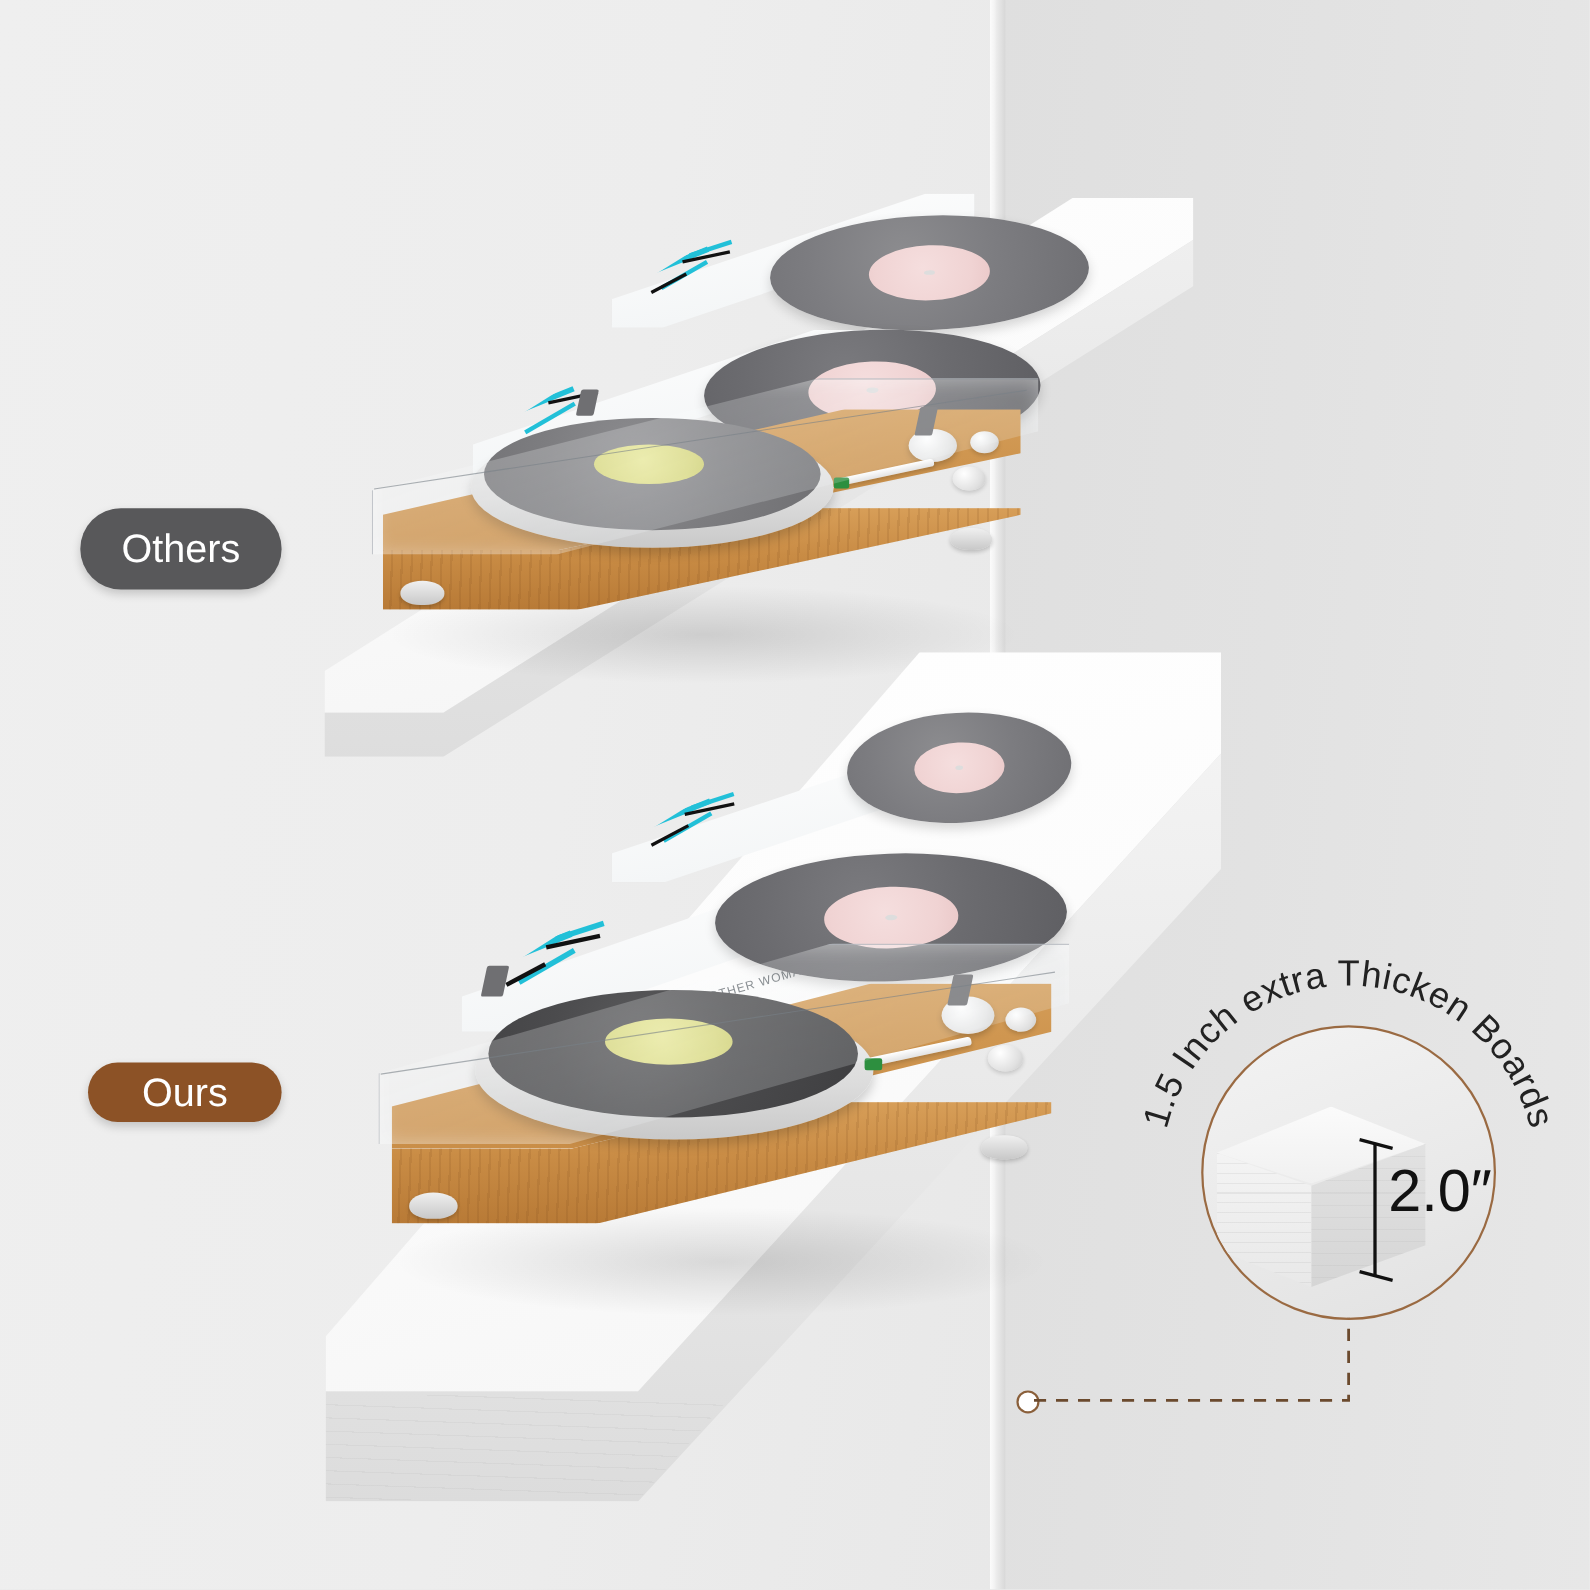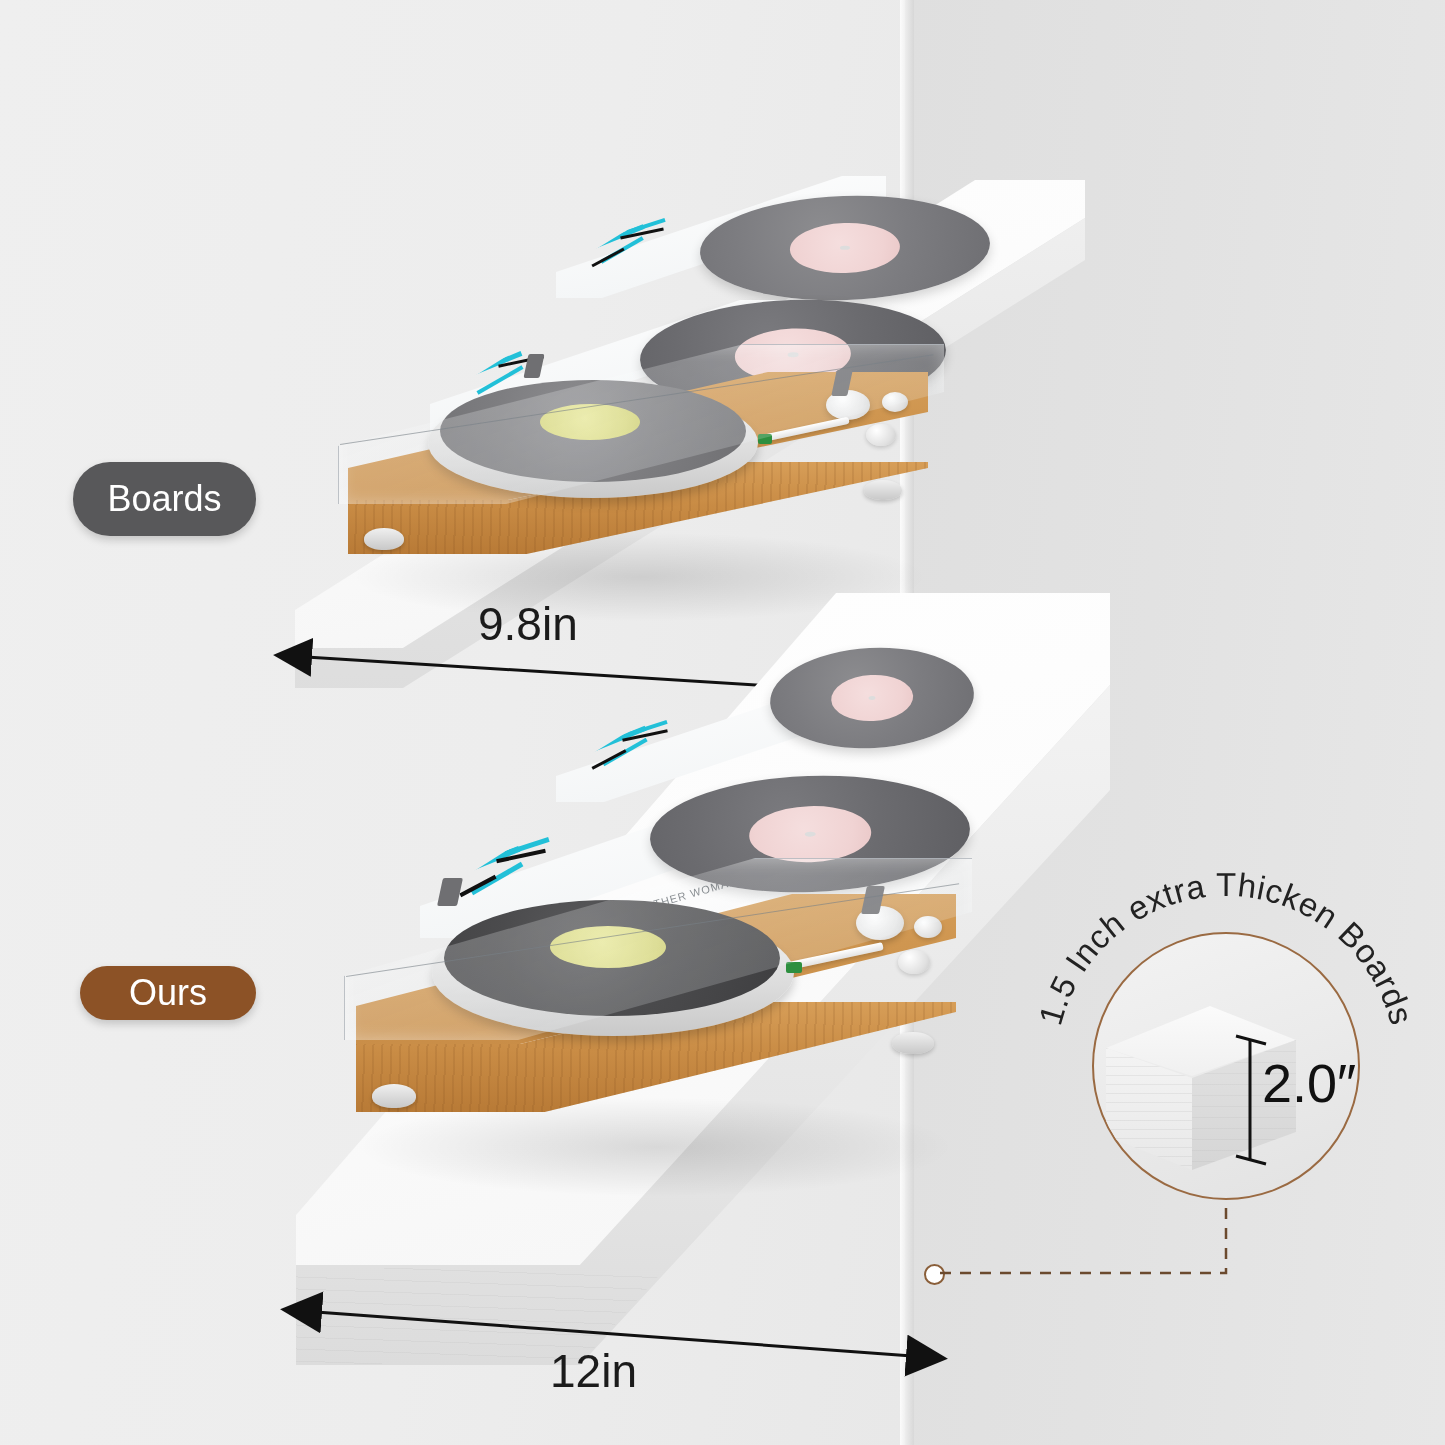"Boards" span { text: Boards -> Others }
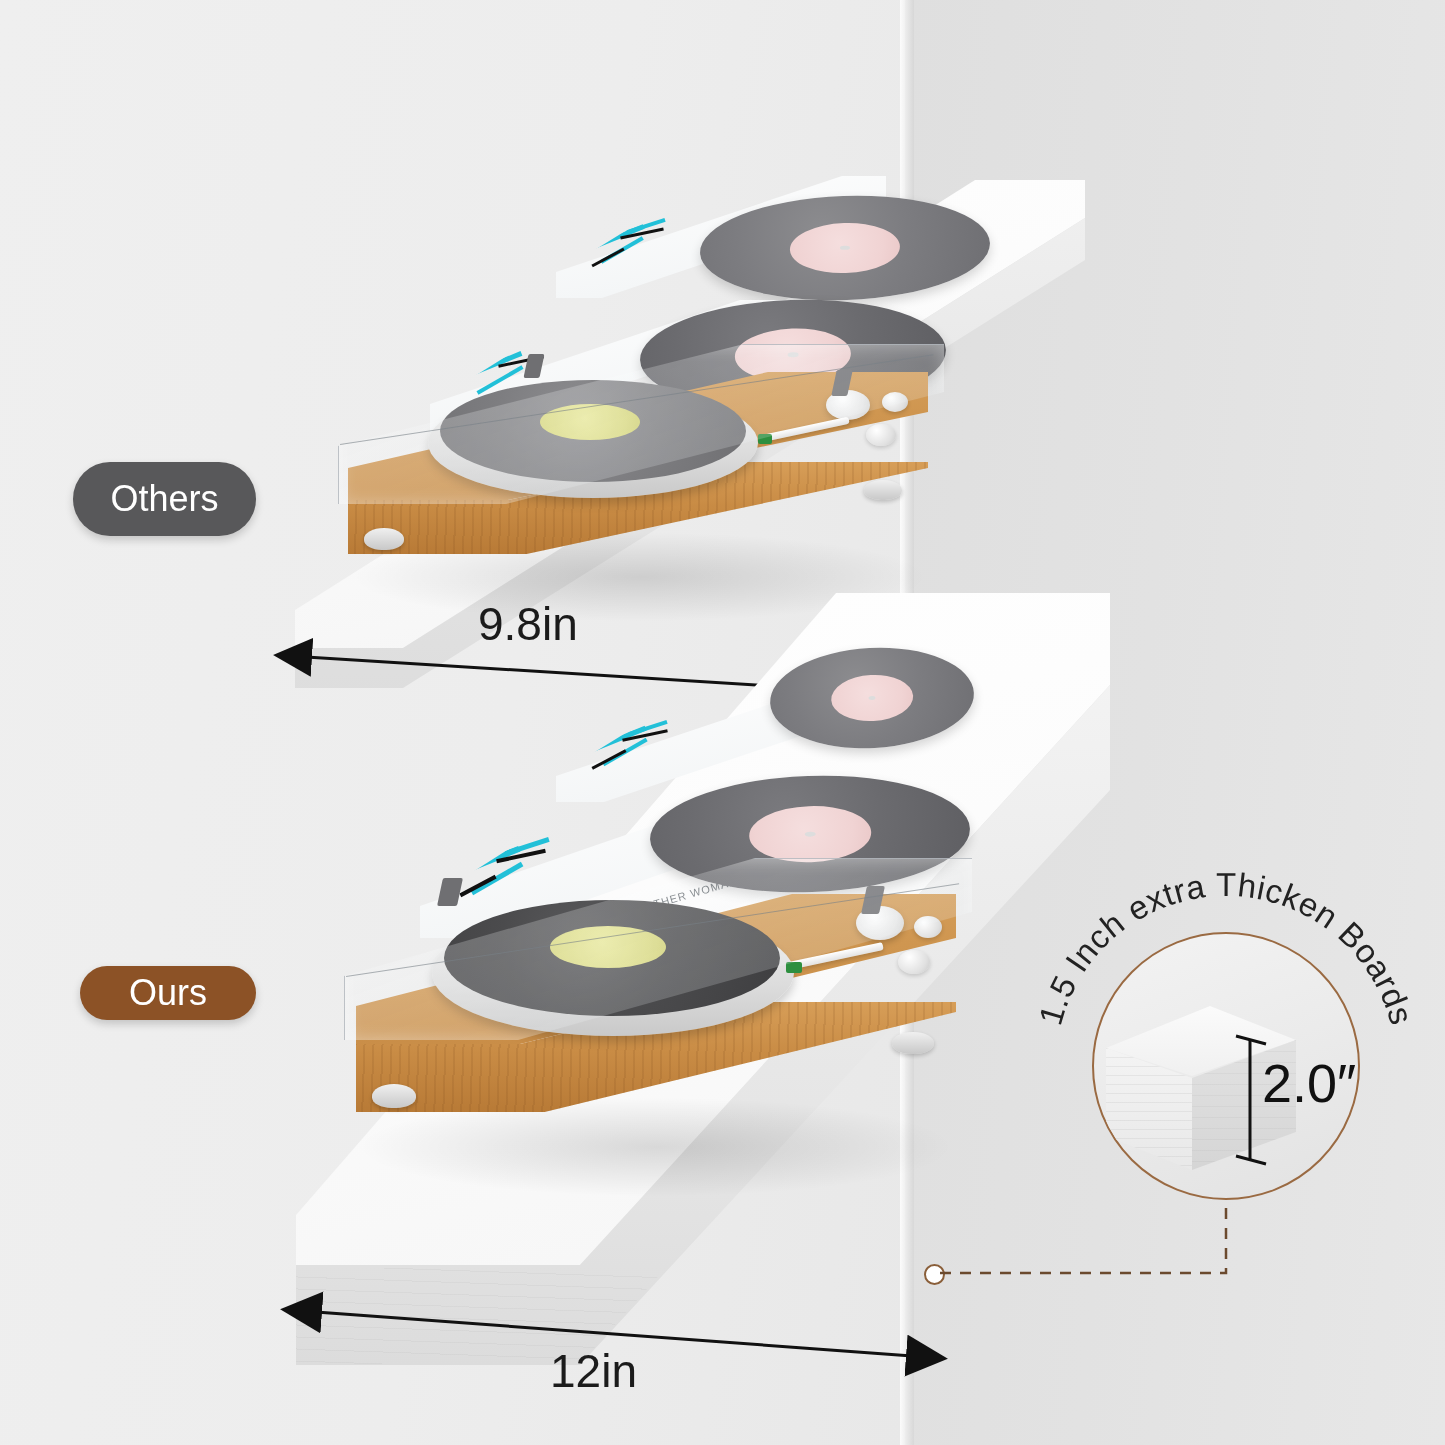"9.8in" div.dim { html: <div> <svg> <defs> <marker> <path></path> </marker> <marker> <path></path> </marker> </defs> <line></line> </svg> <div>9.8in</div> </div> -> none }
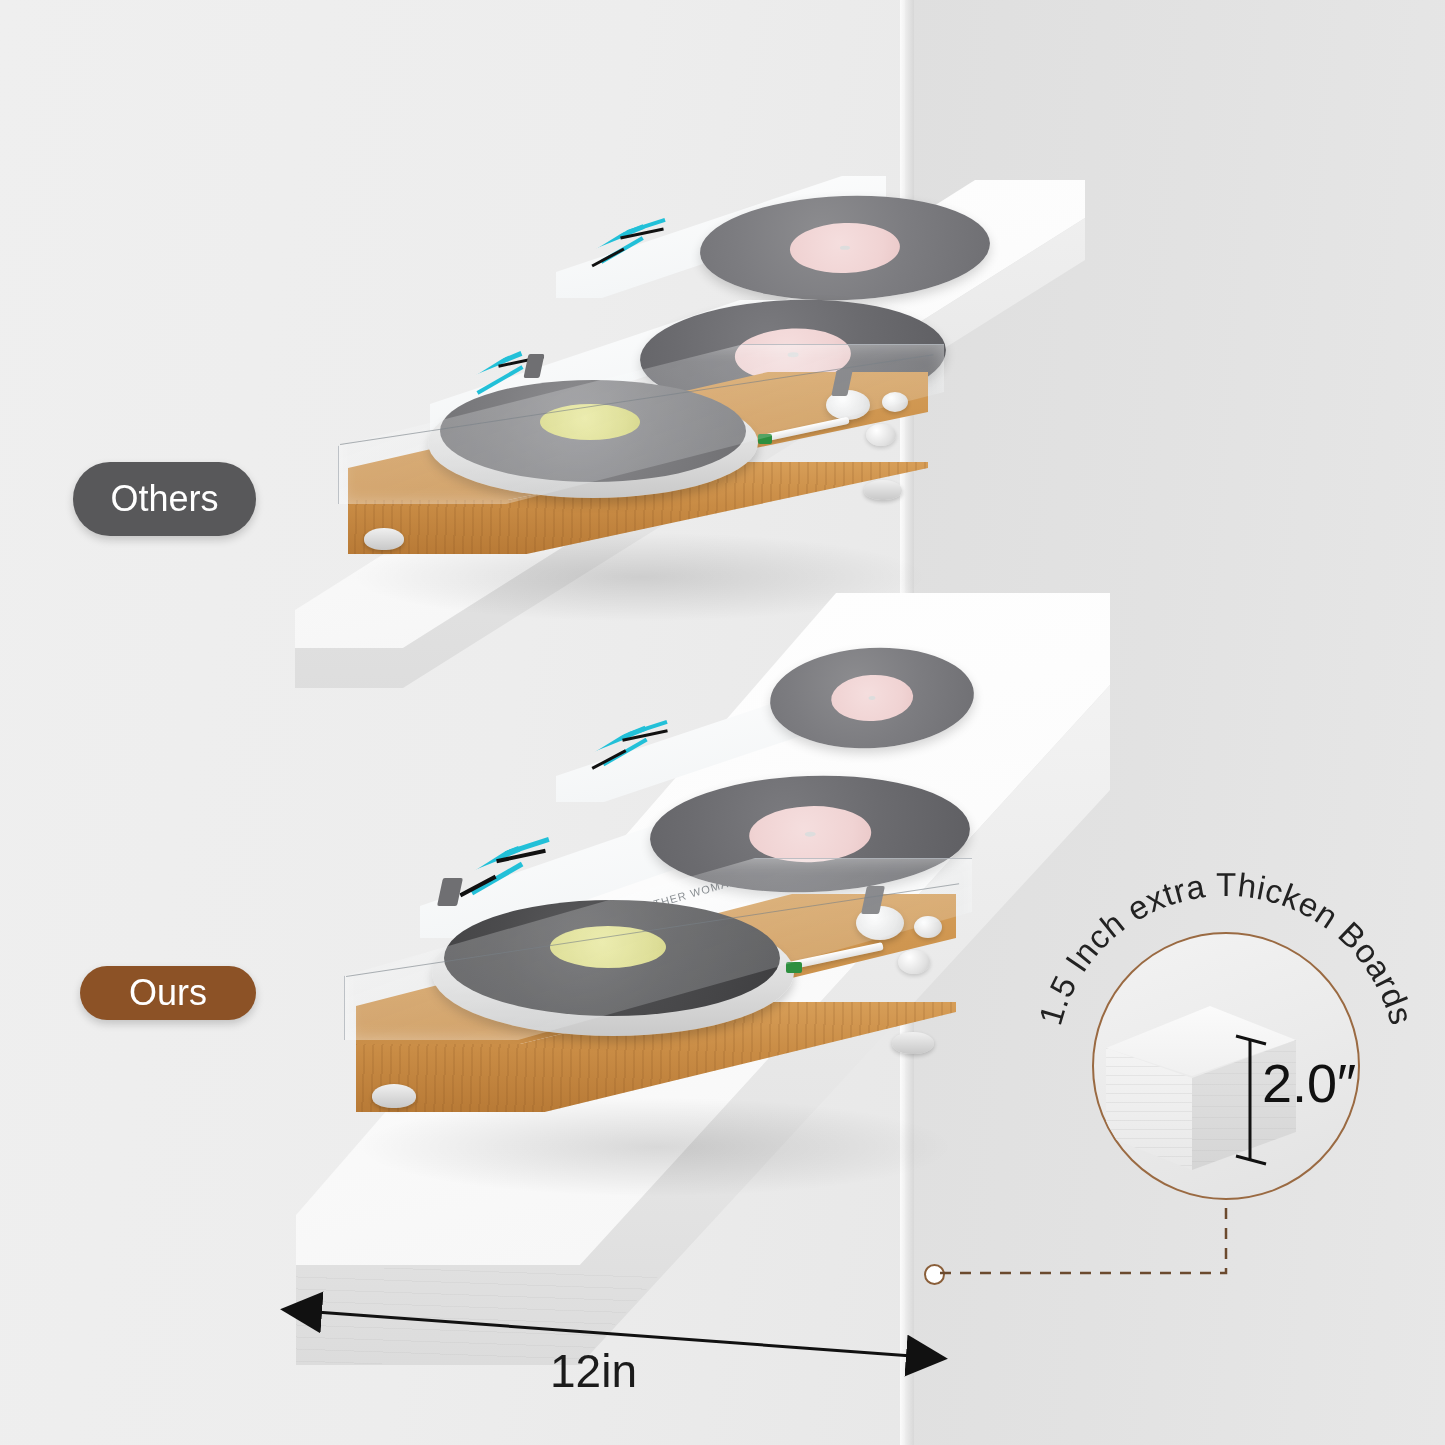"12in" div.dim { html: <div> <svg> <defs> <marker> <path></path> </marker> <marker> <path></path> </marker> </defs> <line></line> </svg> <div>12in</div> </div> -> none }
